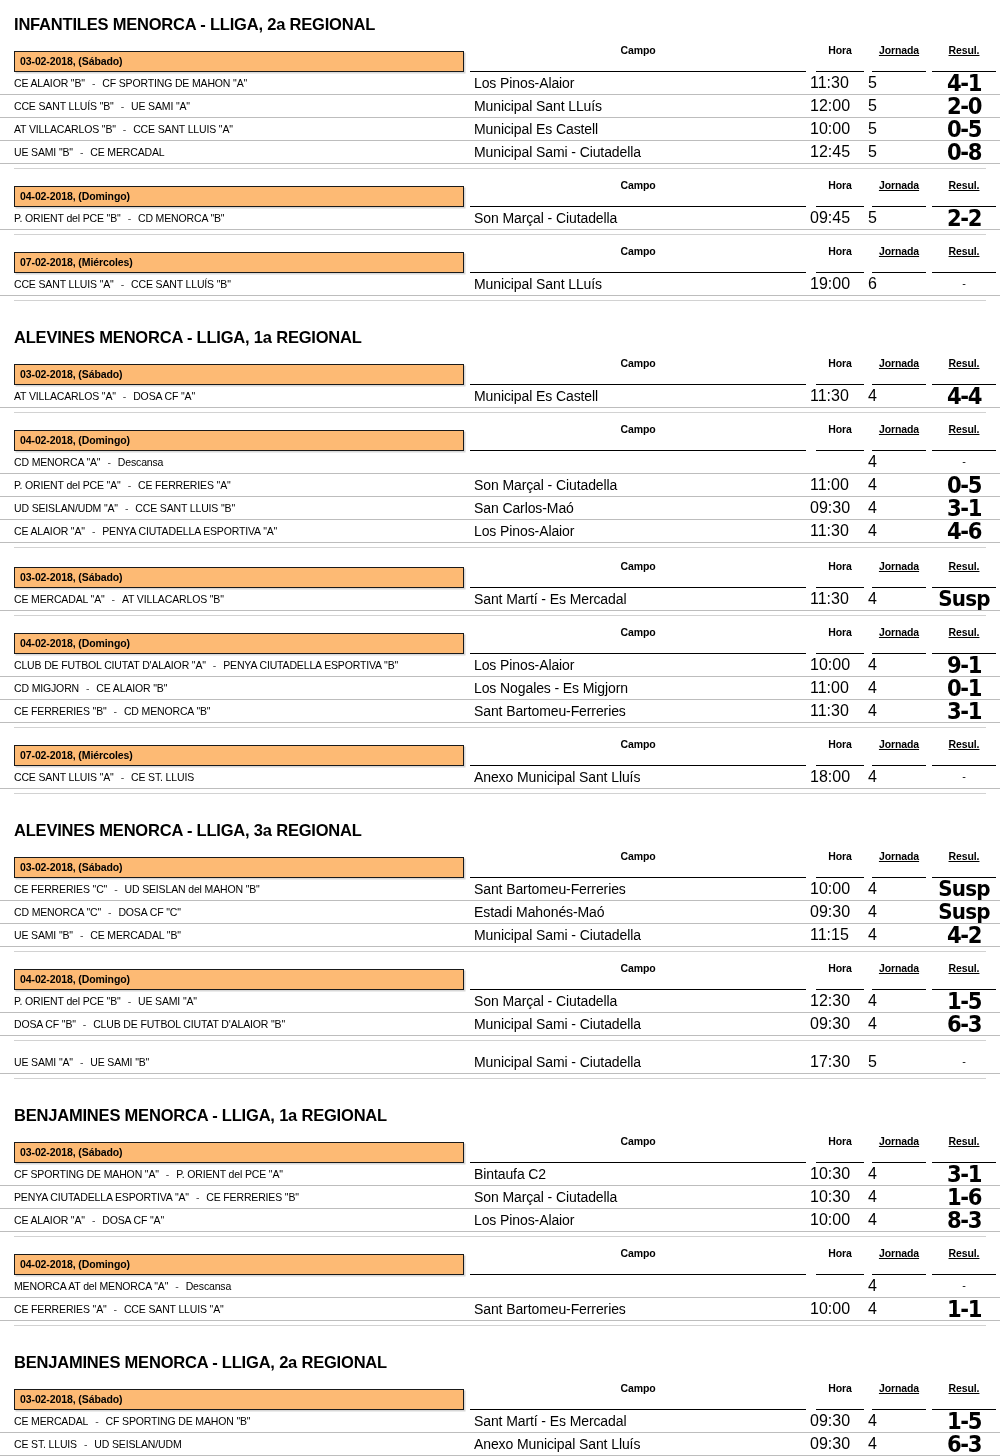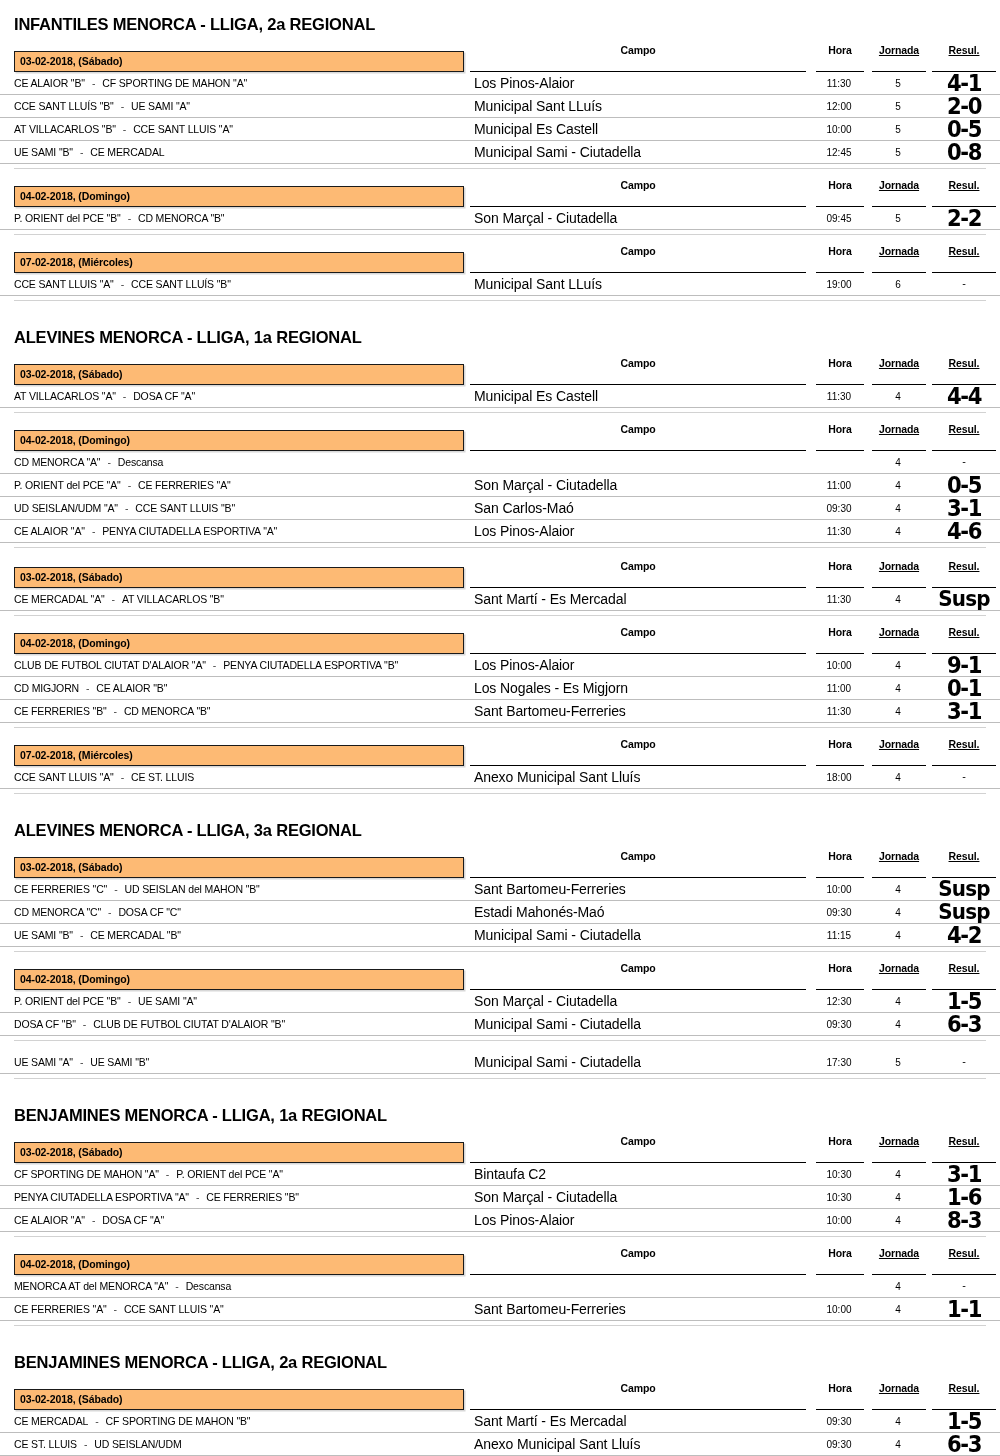"11:30" tr.match td.m-hora, tr.match td.m-jorn { font-size: 10px -> 16px; text-align: center -> left }
